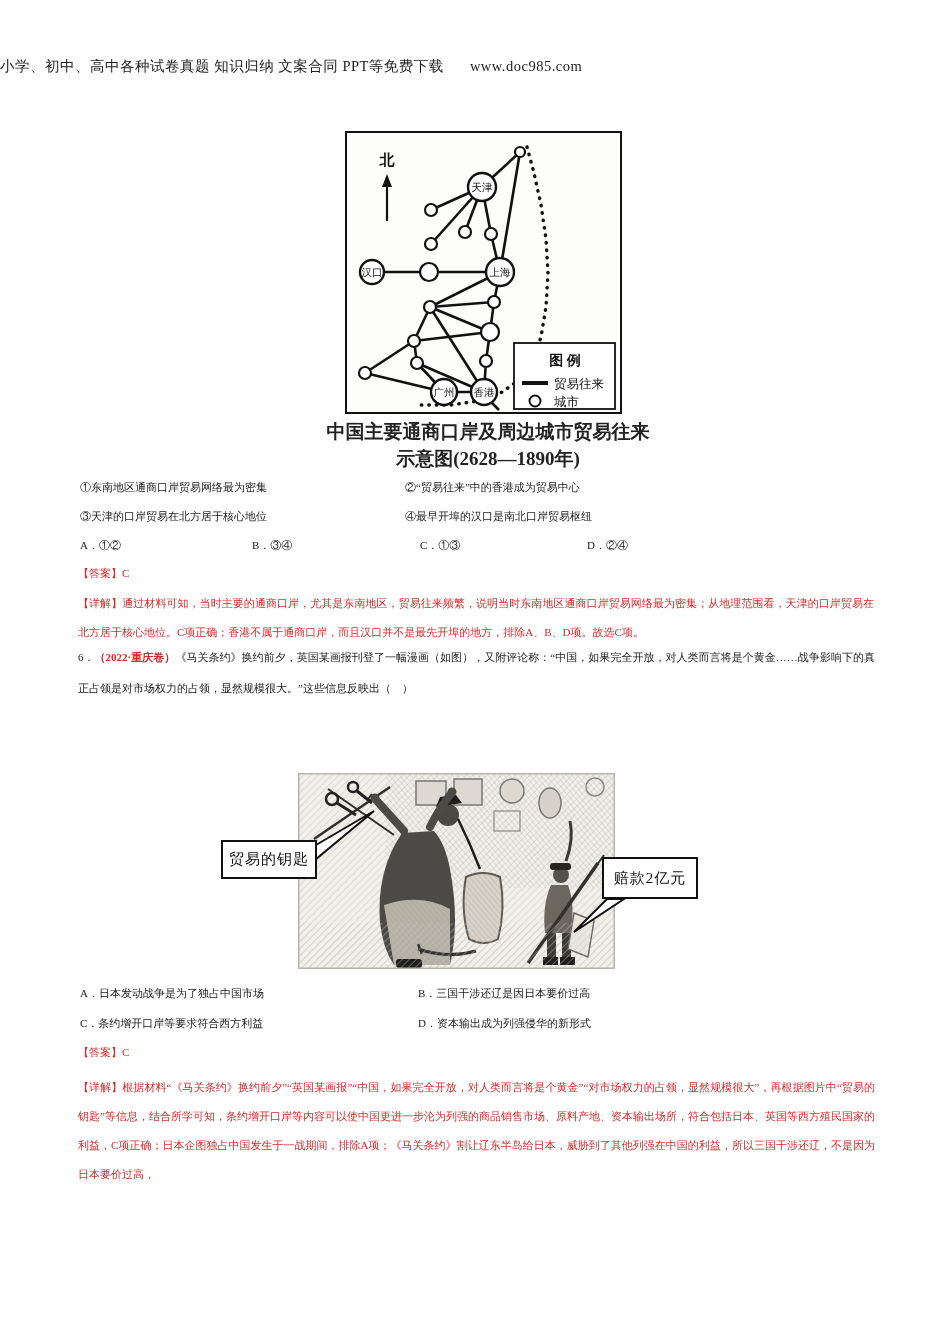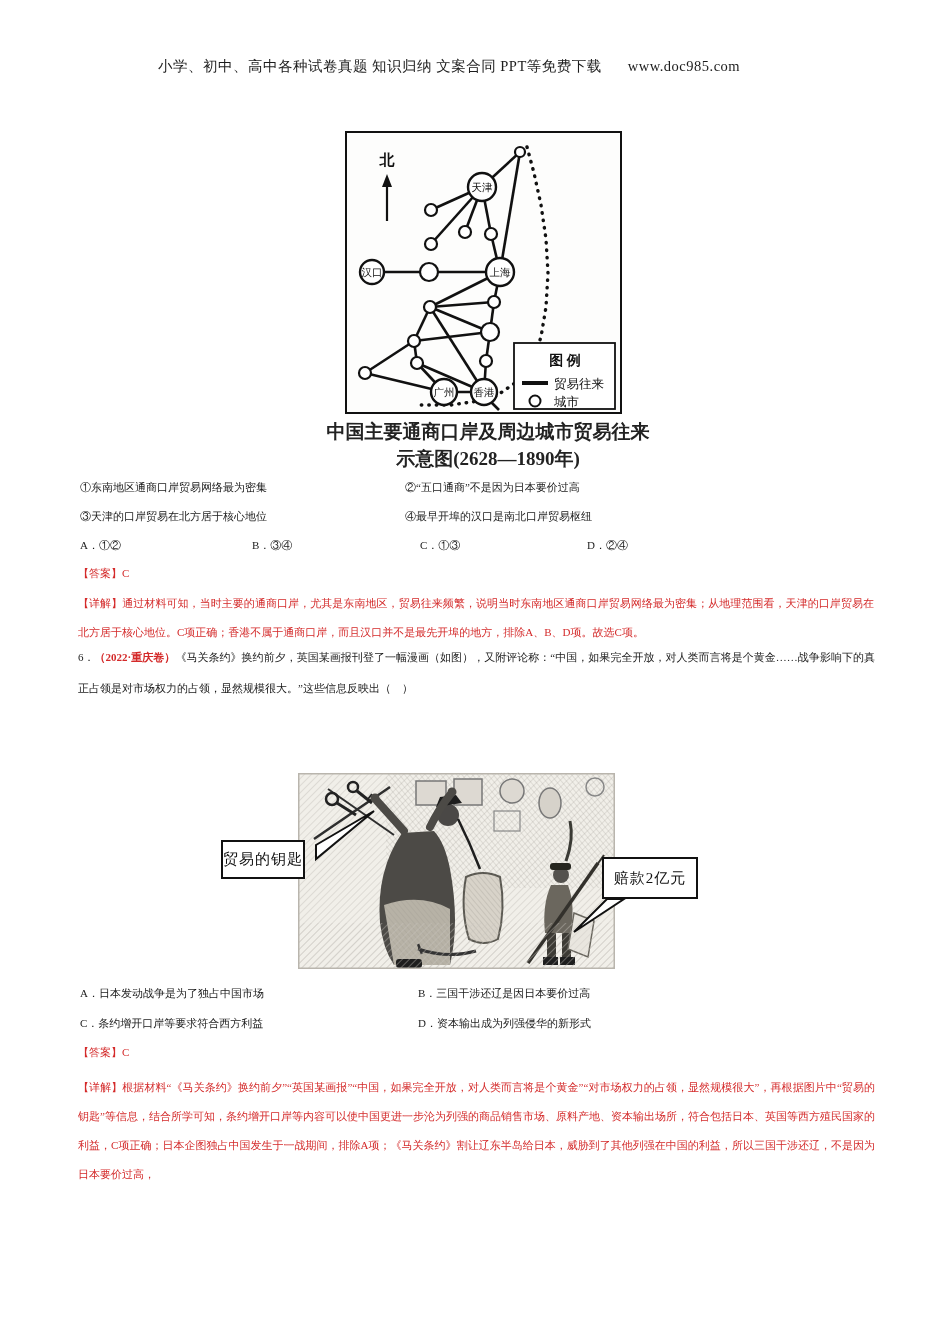"小学、初中、高中各种试卷真题 知识归纳 文案合同 PPT等免费下载" .doc-header { text-align: center -> none }
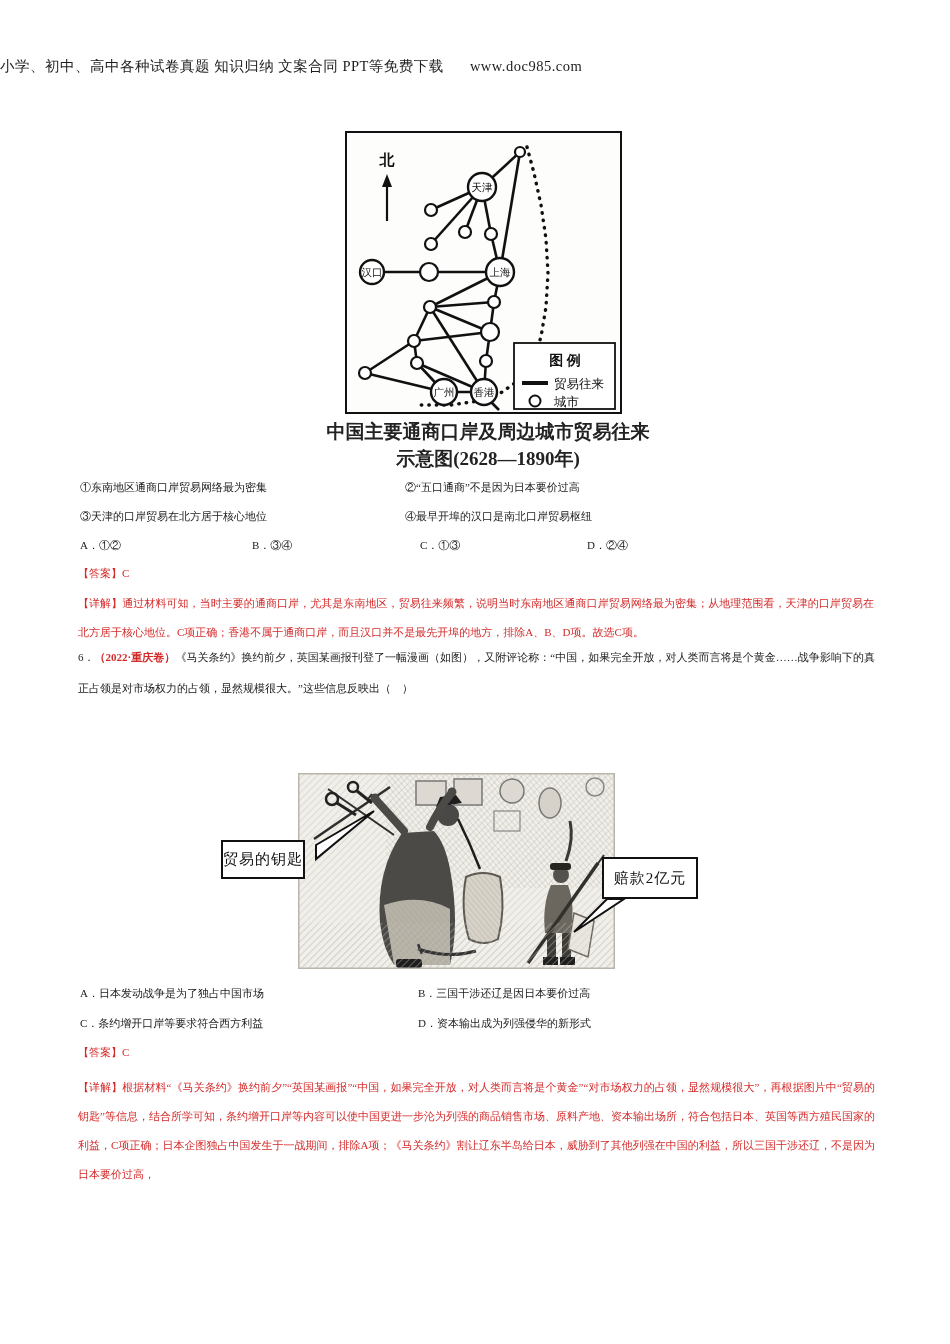"②“五口通商”不是因为日本要价过高" div.abs { text: 五口通商”不是因为日本要价过高 -> 贸易往来”中的香港成为贸易中心 }
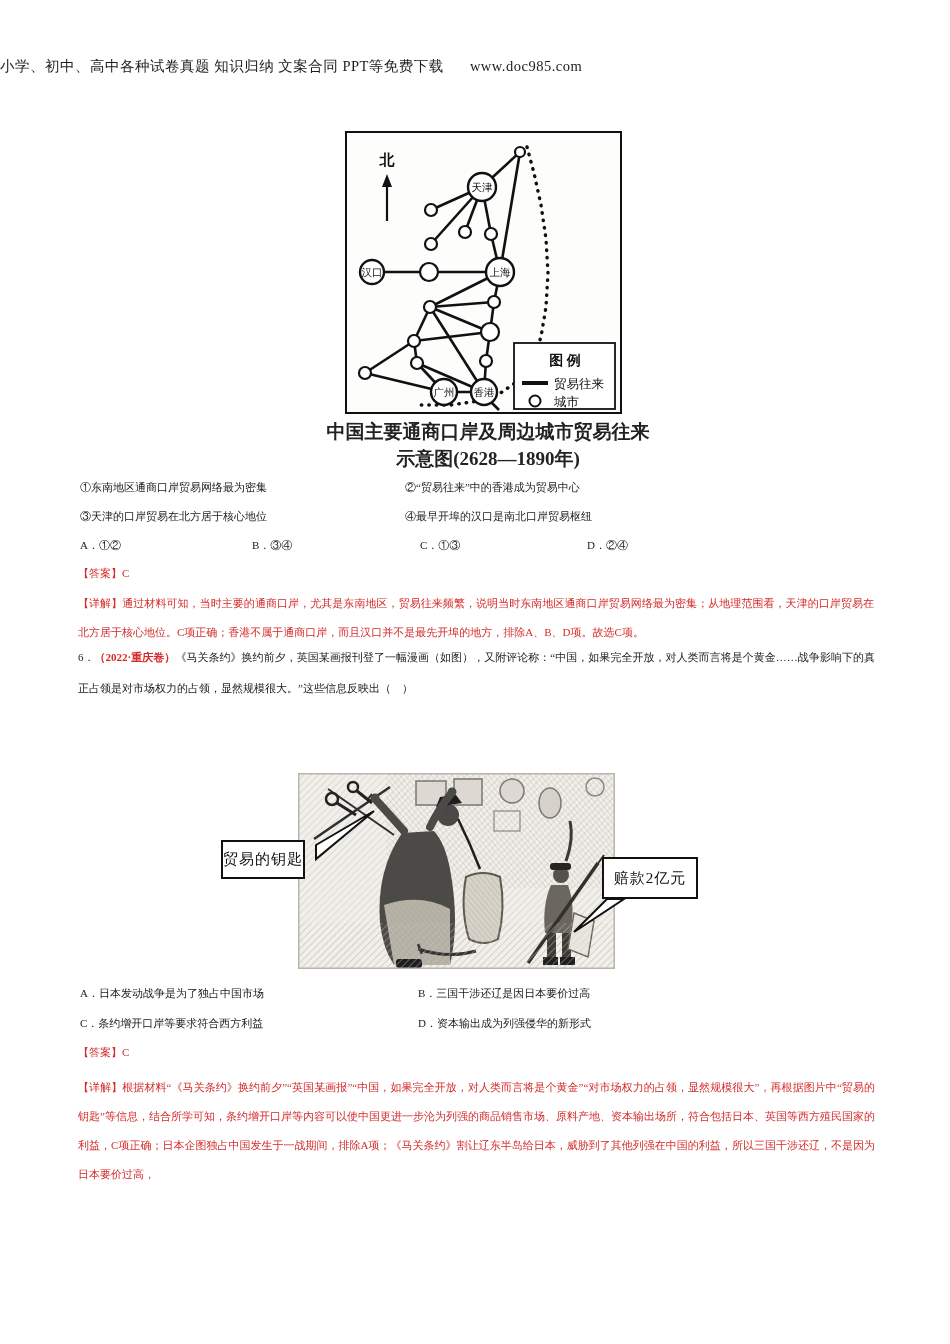"贸易的钥匙" .co-left { width: 84px -> 96px }
